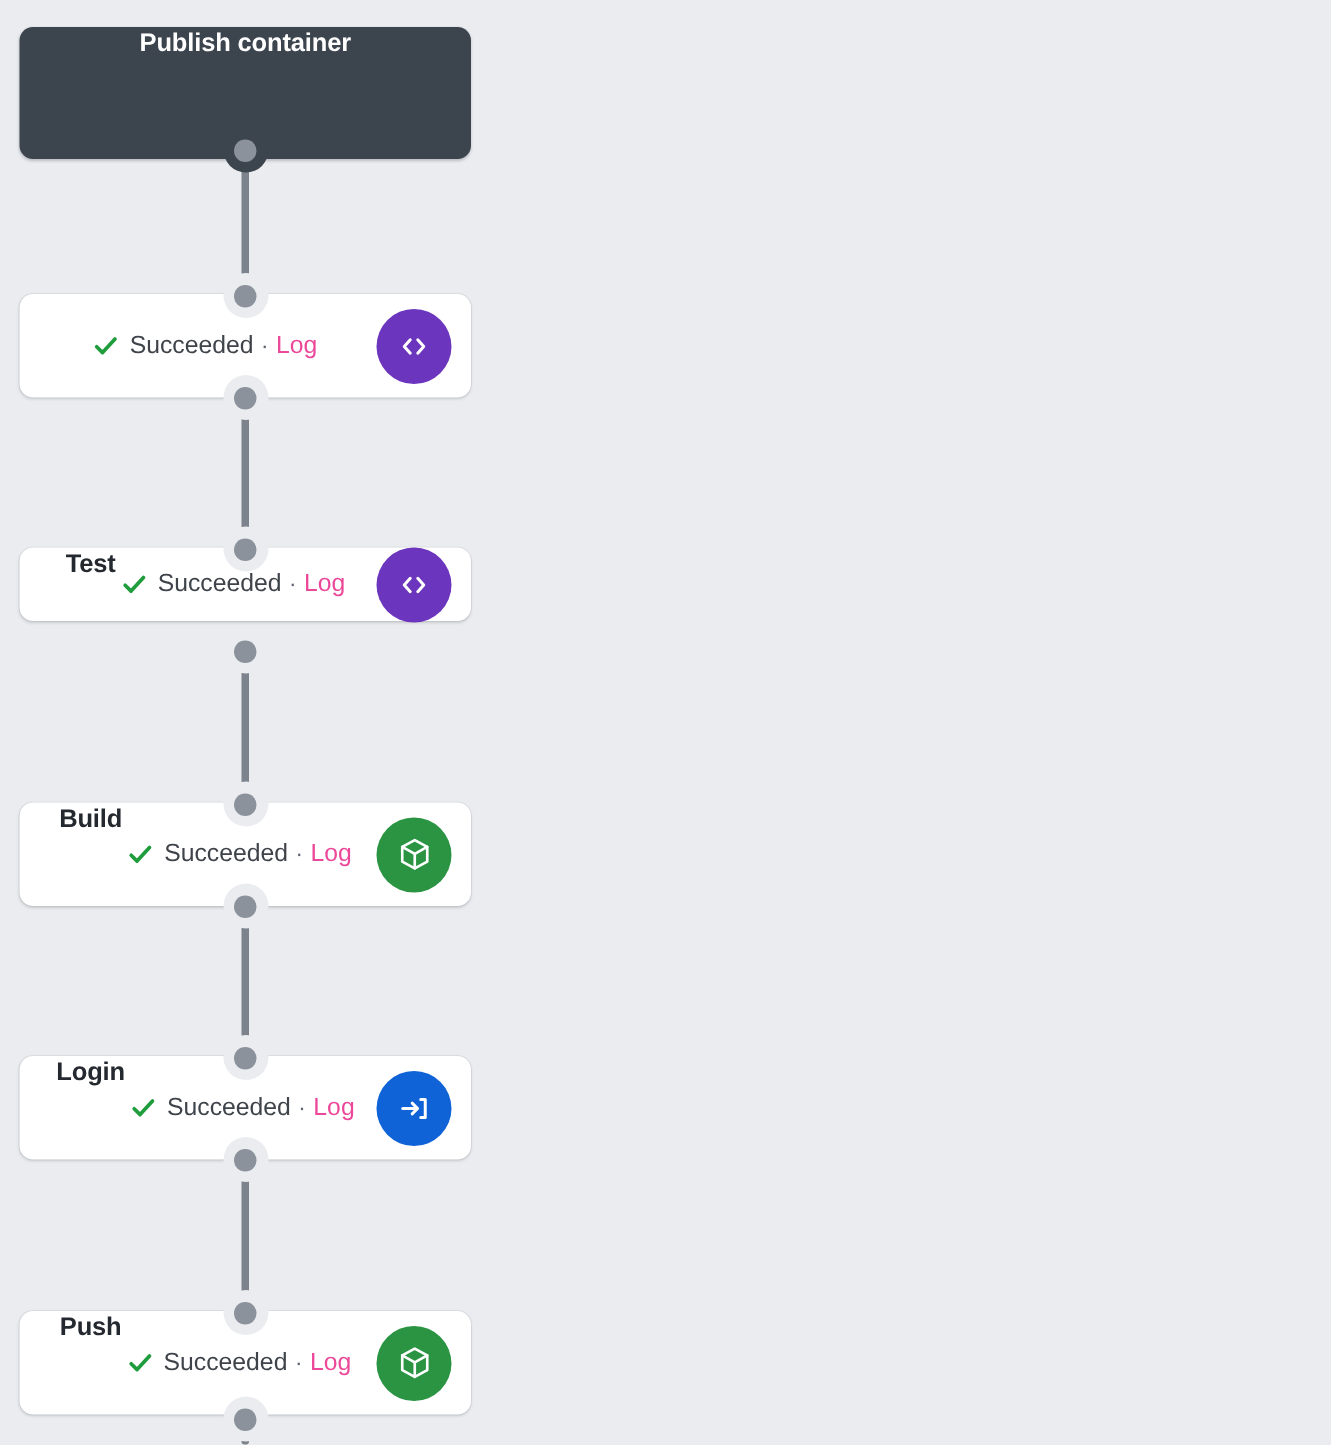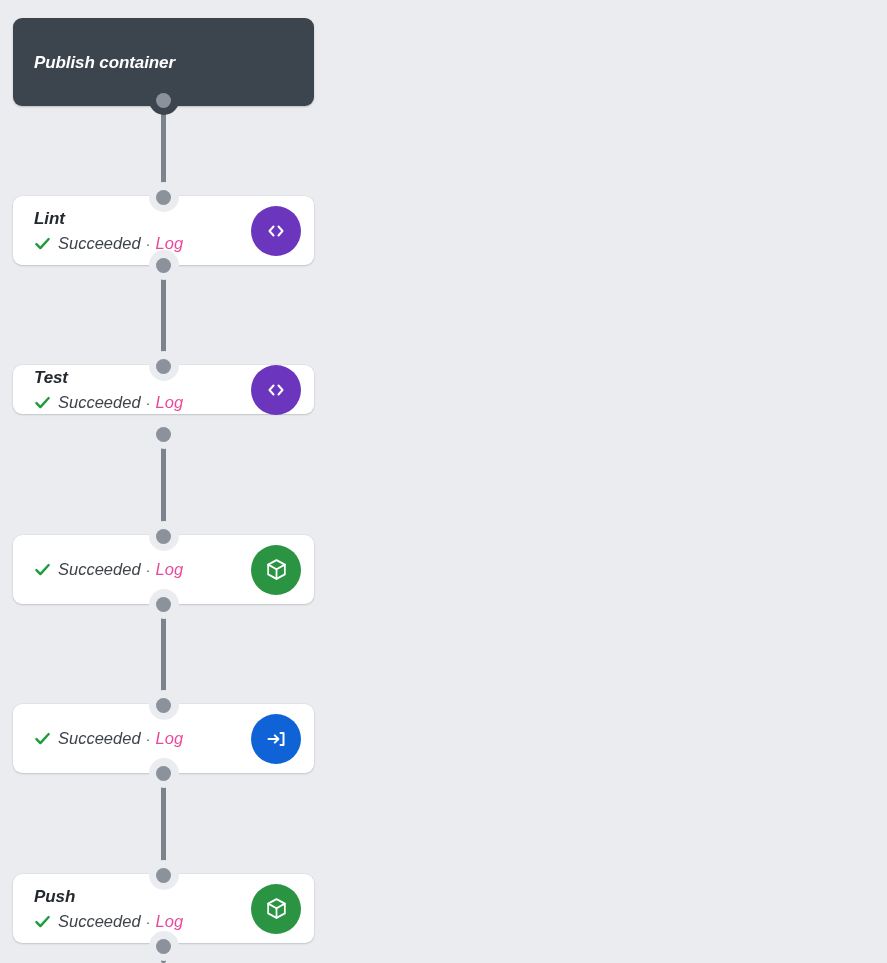"Publish container" .card-body { flex-direction: column -> row; font-style: italic -> none }
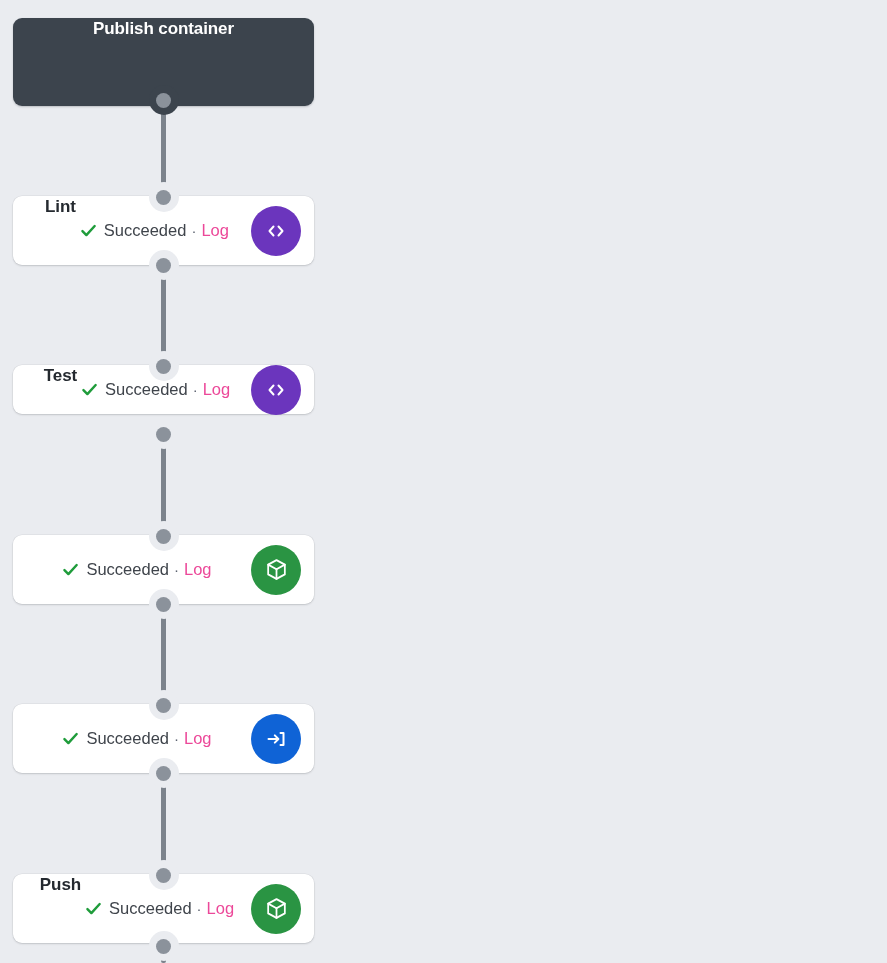"Lint" div.card-title { html: <div>Lint</div> -> none }
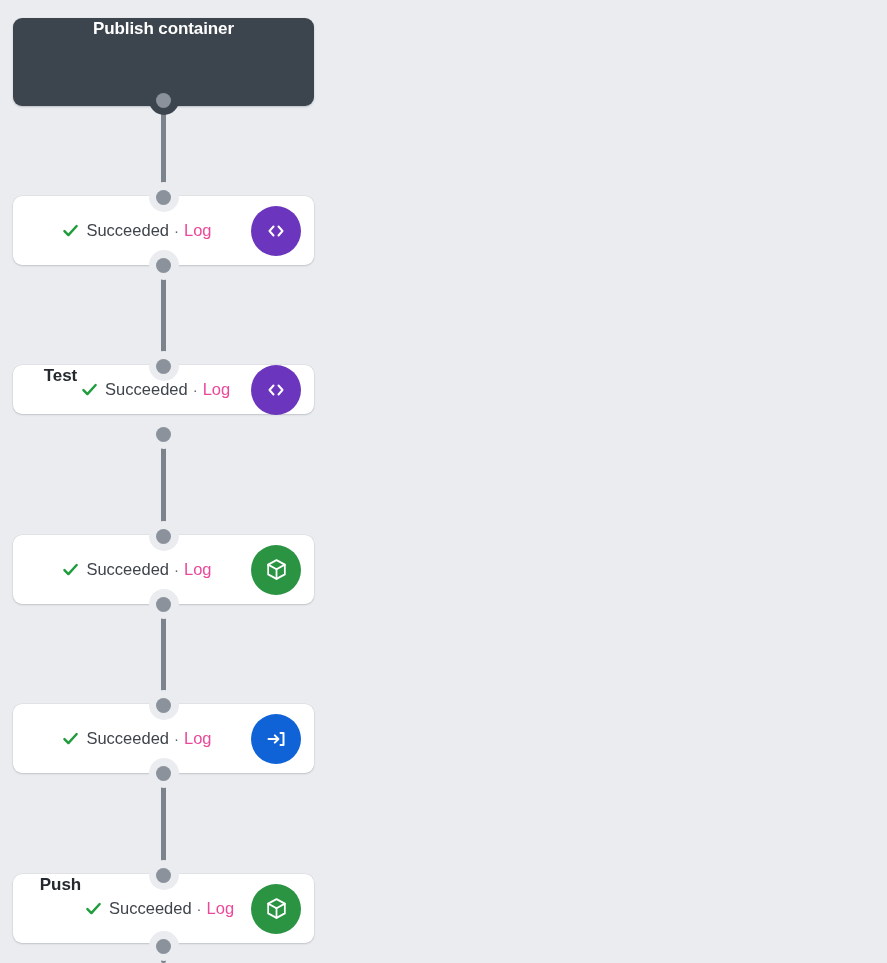"Build" div.card-title { html: none -> <div>Build</div> }
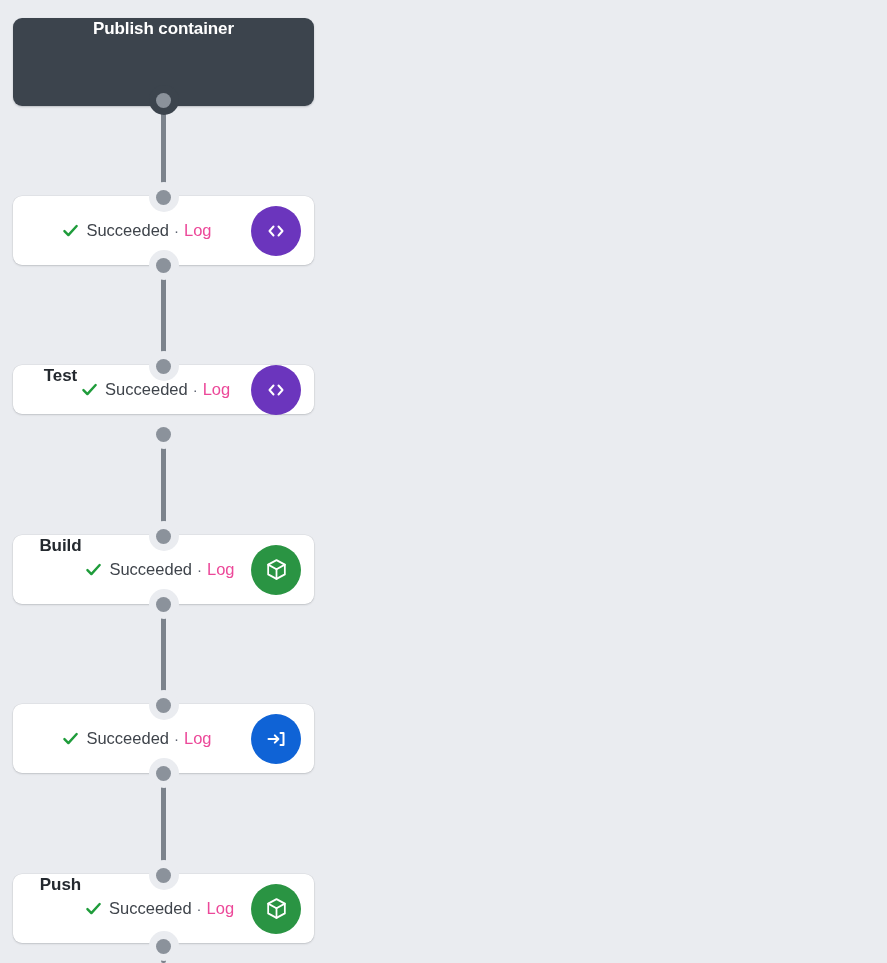"Login" div.card-title { html: none -> <div>Login</div> }
